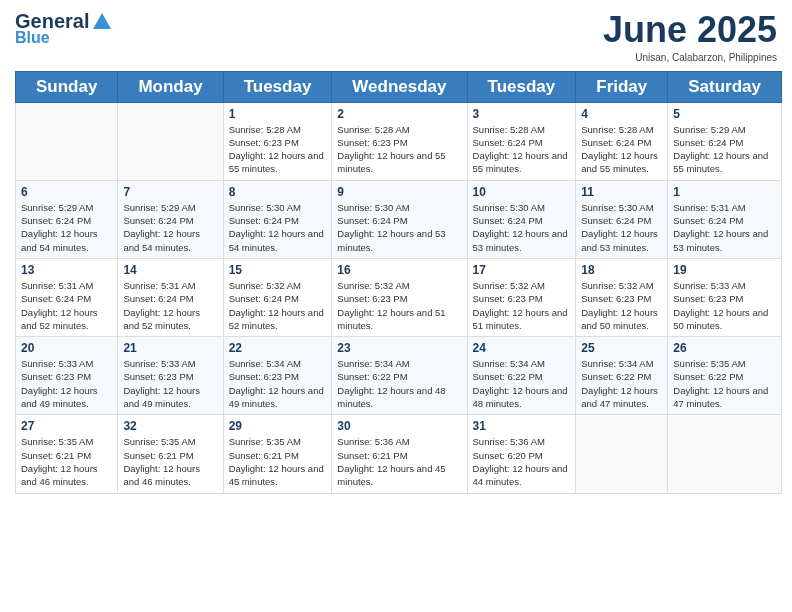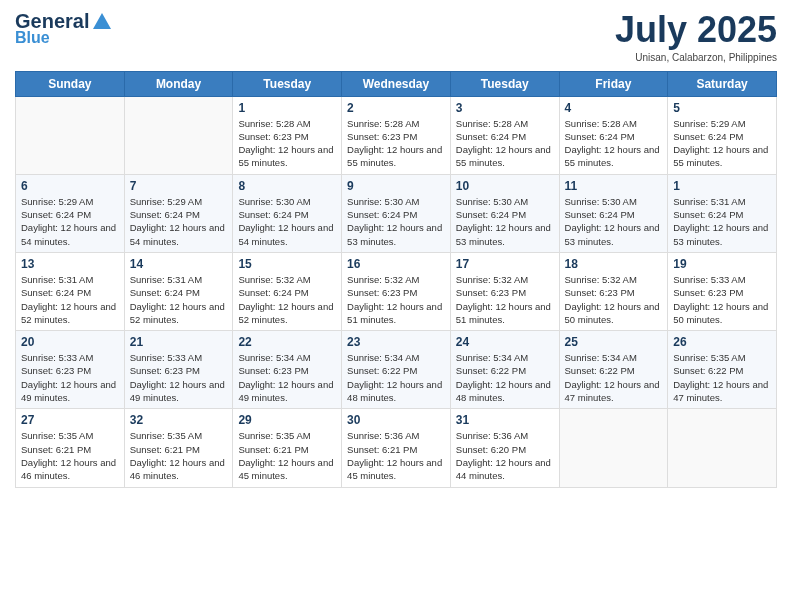"July 2025" div.month-title { text: July -> June }
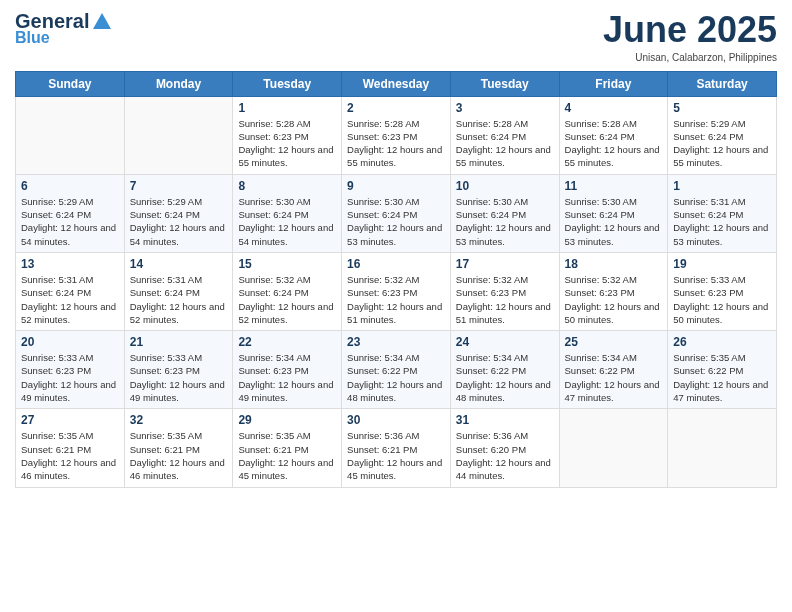"Sunday" .calendar th { font-size: 12px -> 17px; padding: 5px 4px -> 5px 20px; text-align: center -> left }
